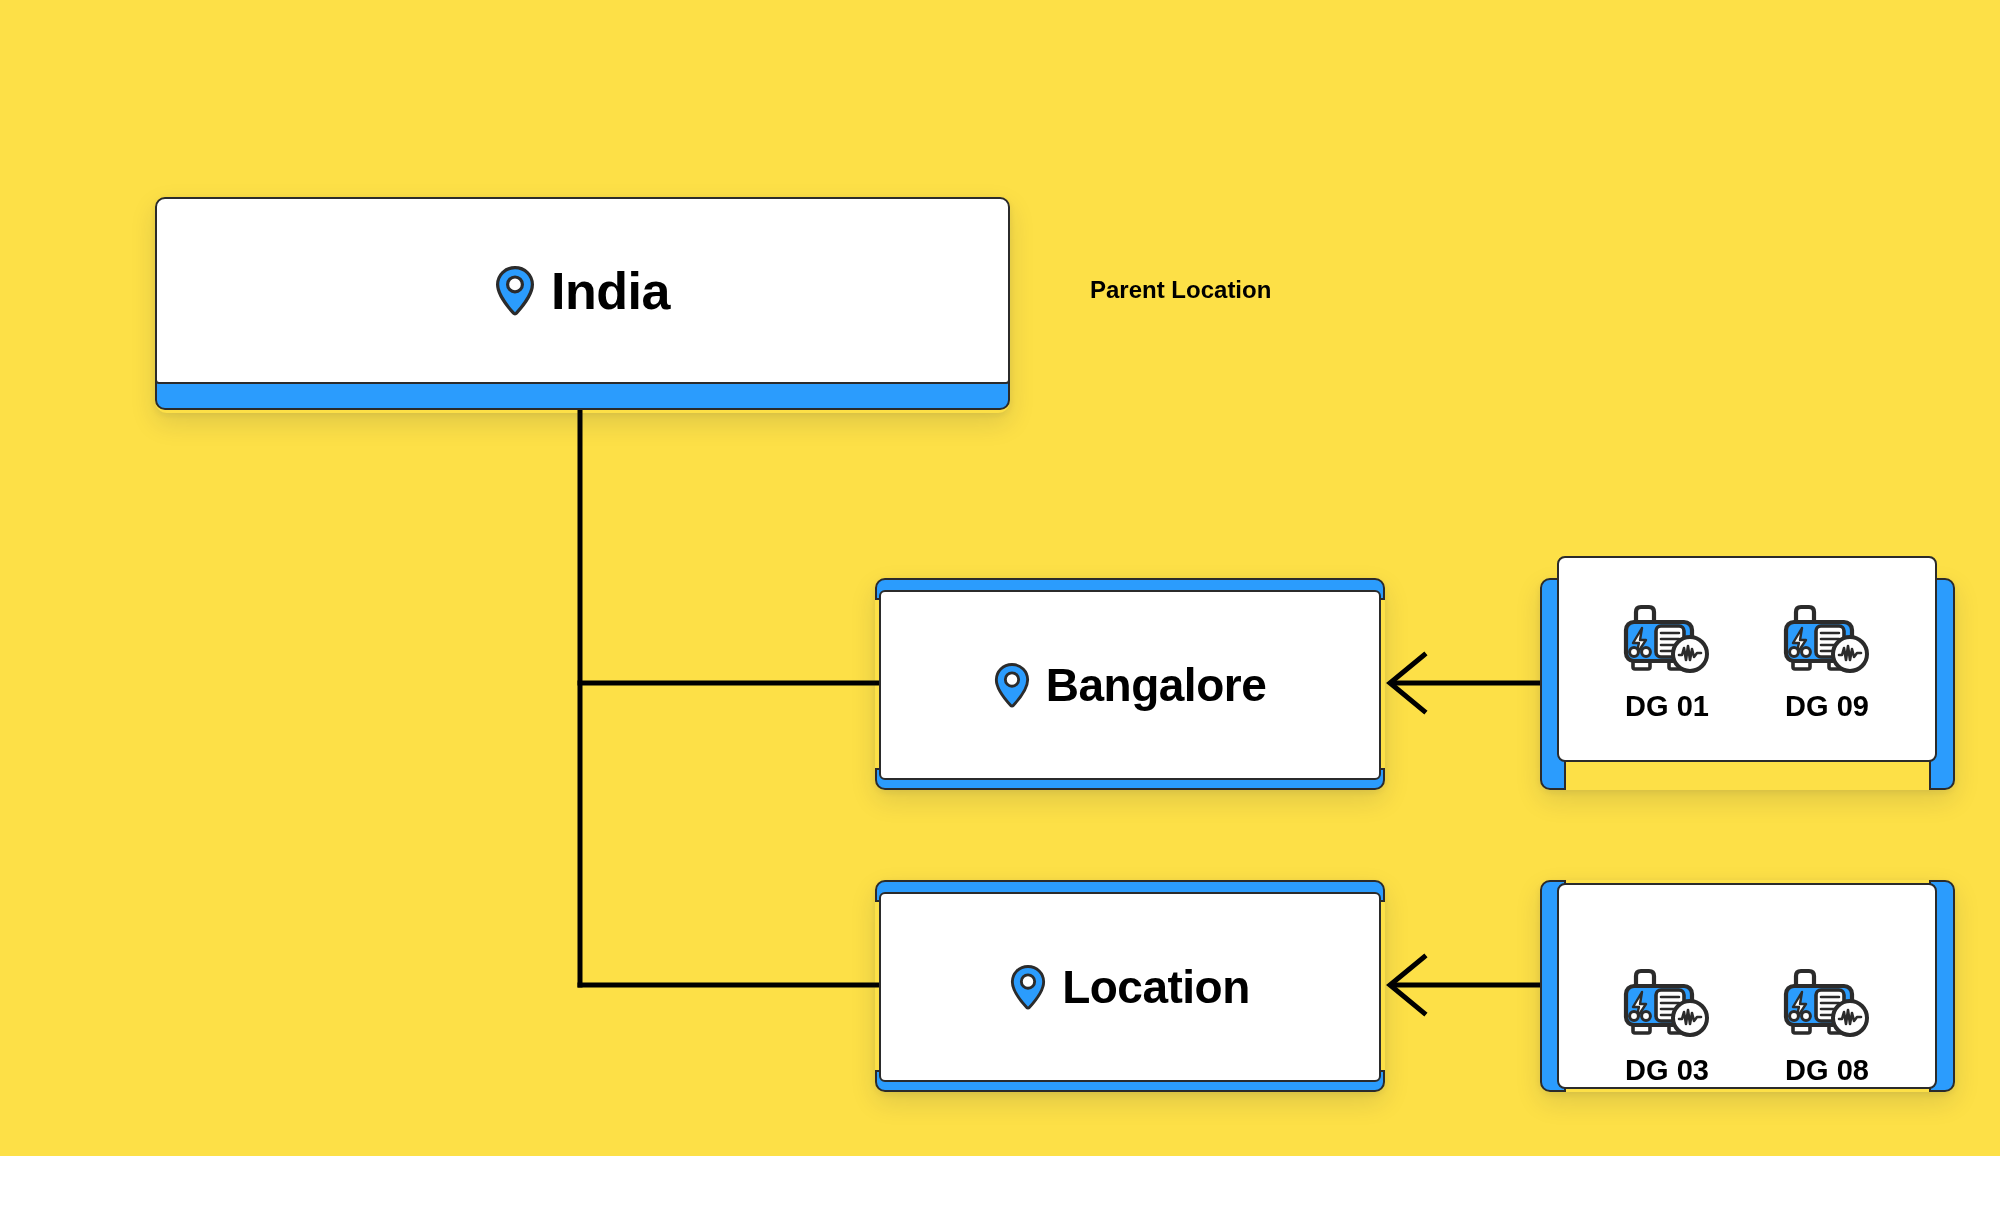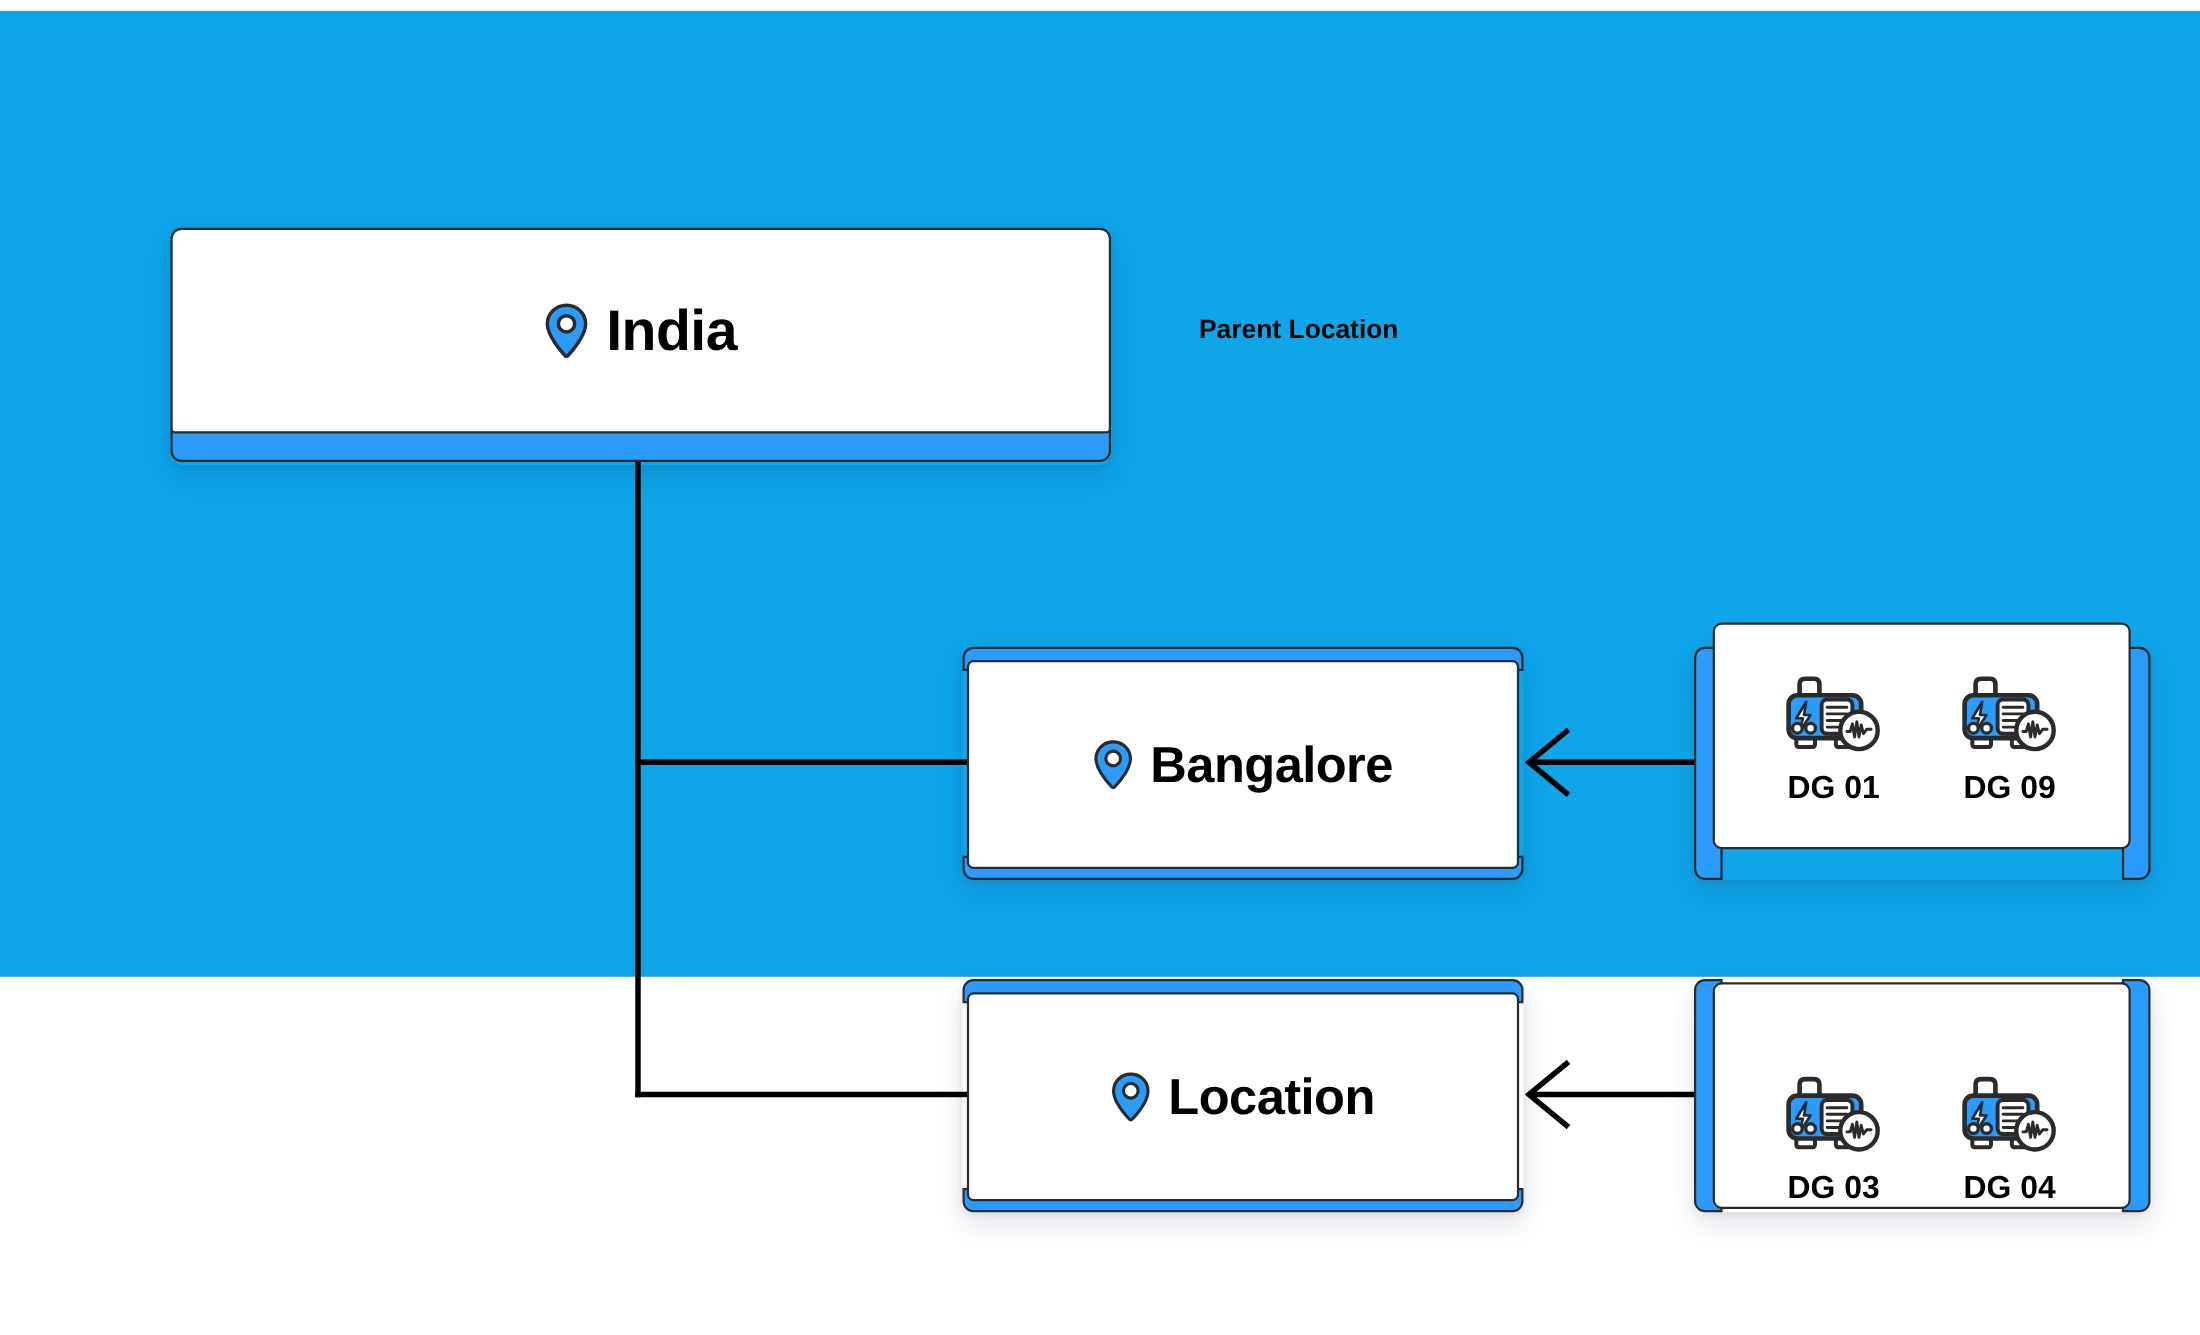"India" #stage { background: #0ea5e9 -> #fde047; height: 878px -> 1156px; margin-top: 10px -> none }
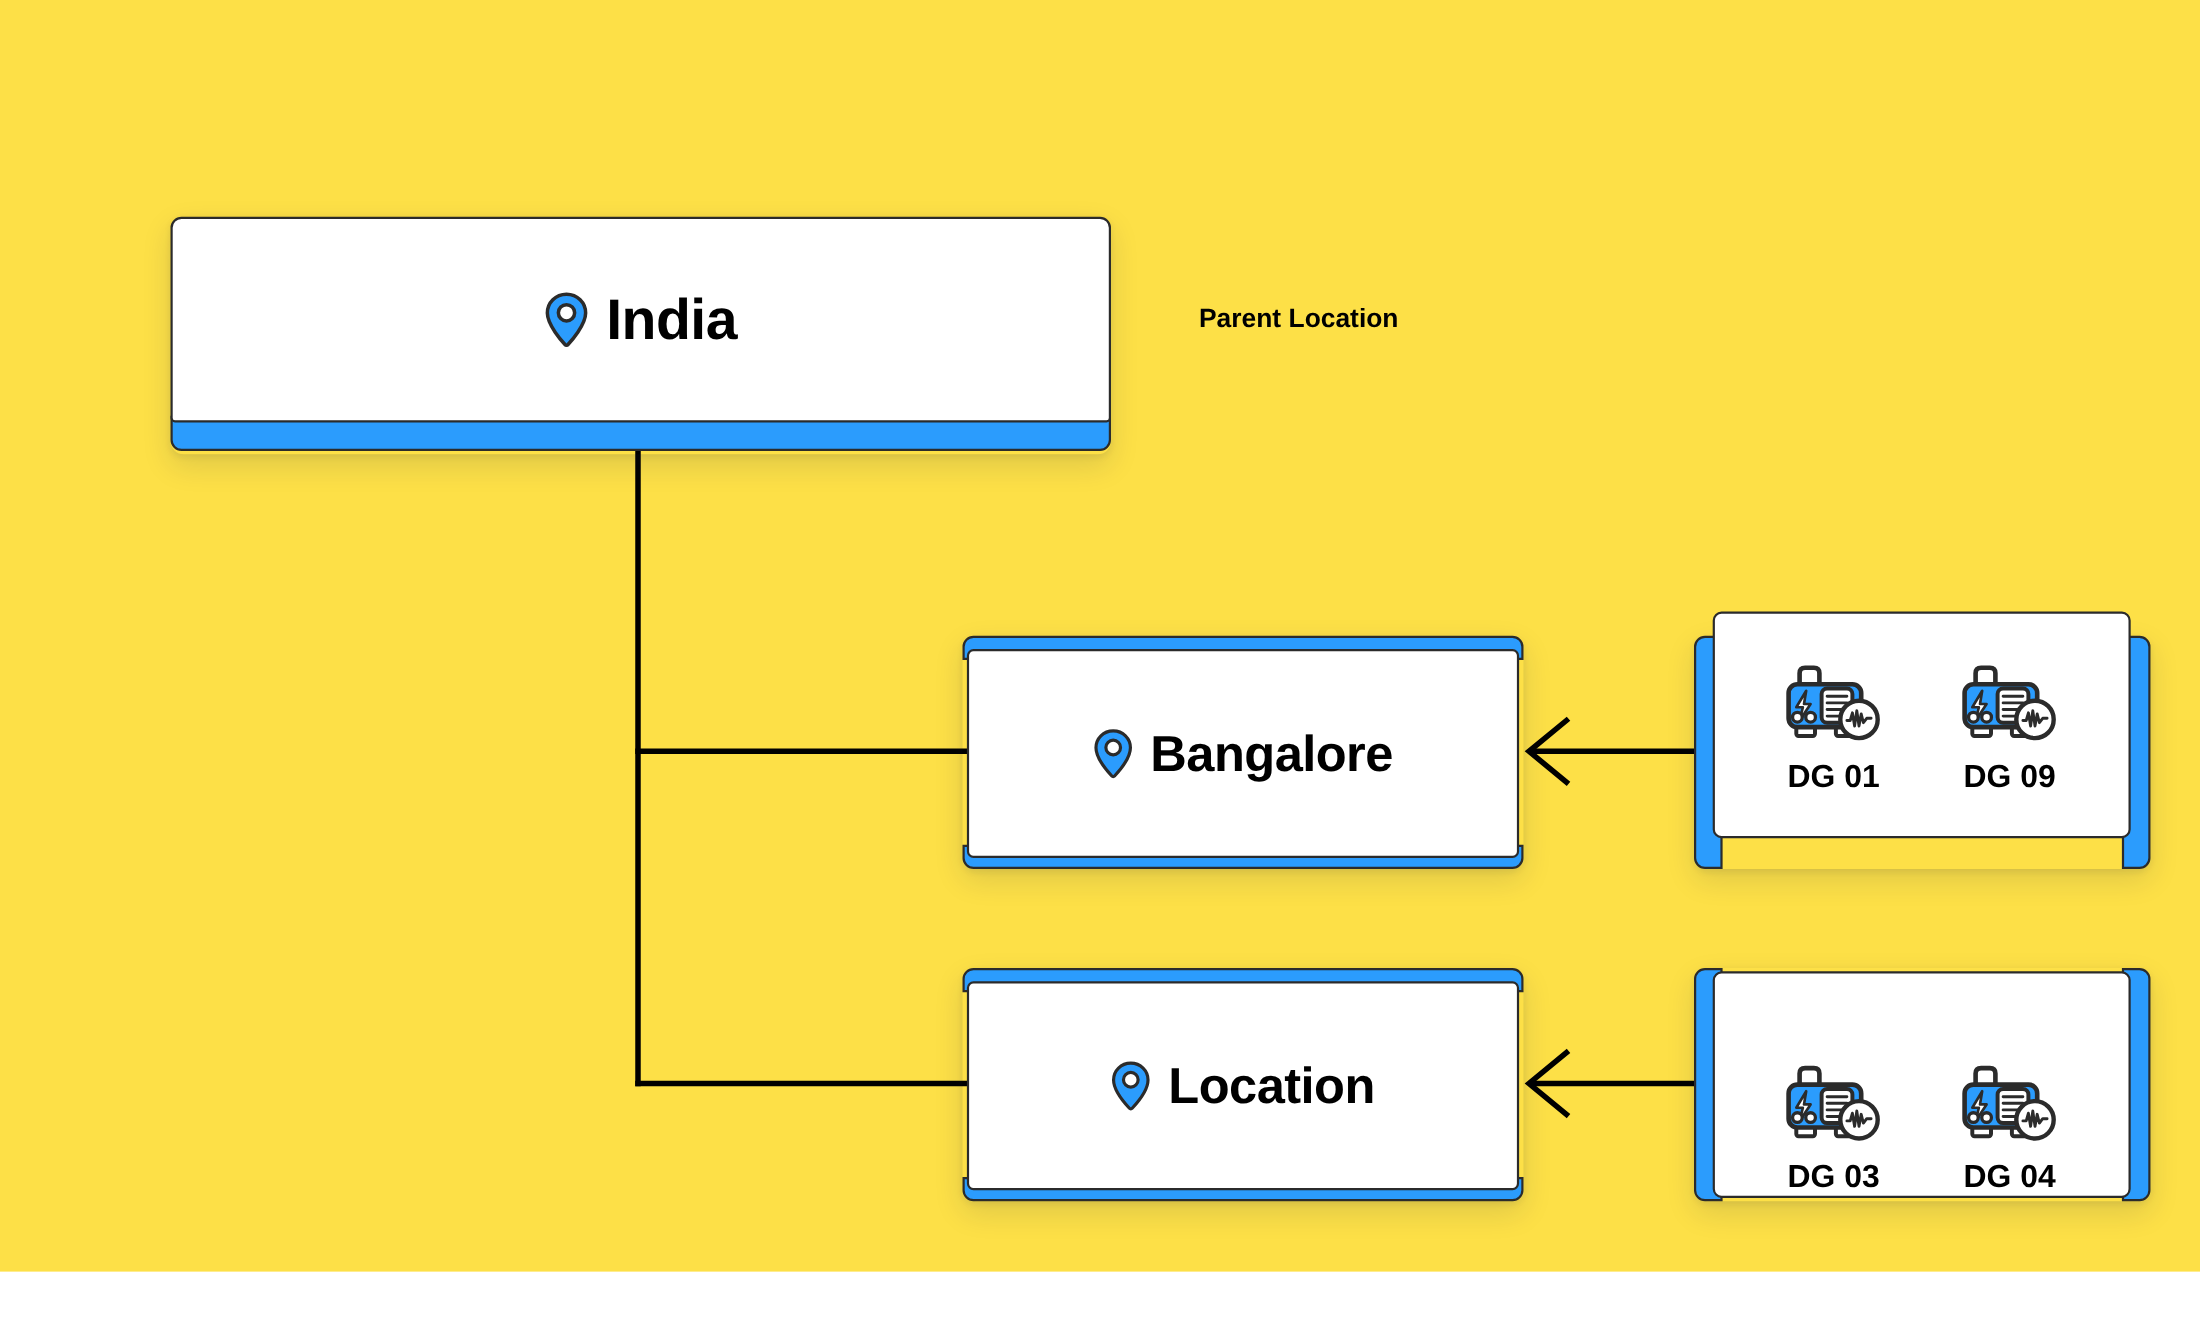"DG 04" span.dg-name { text: 04 -> 08 }
